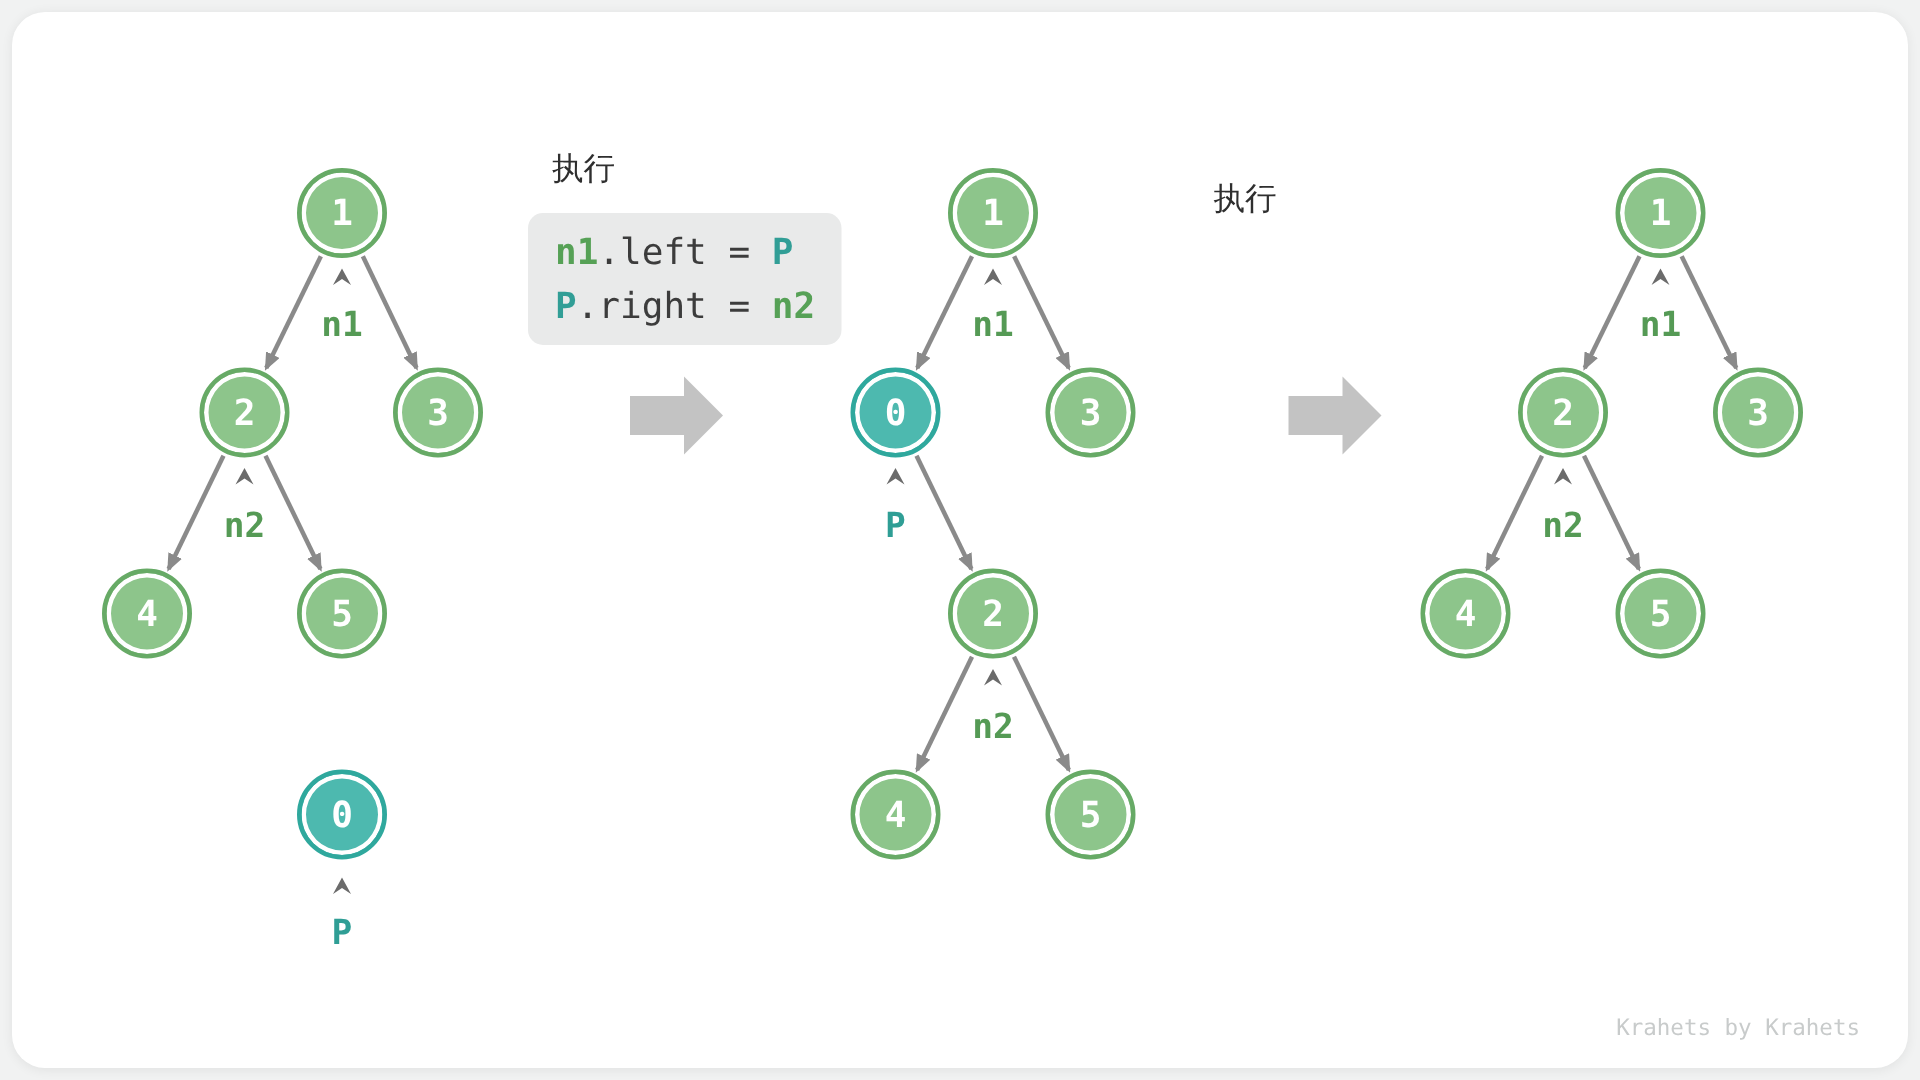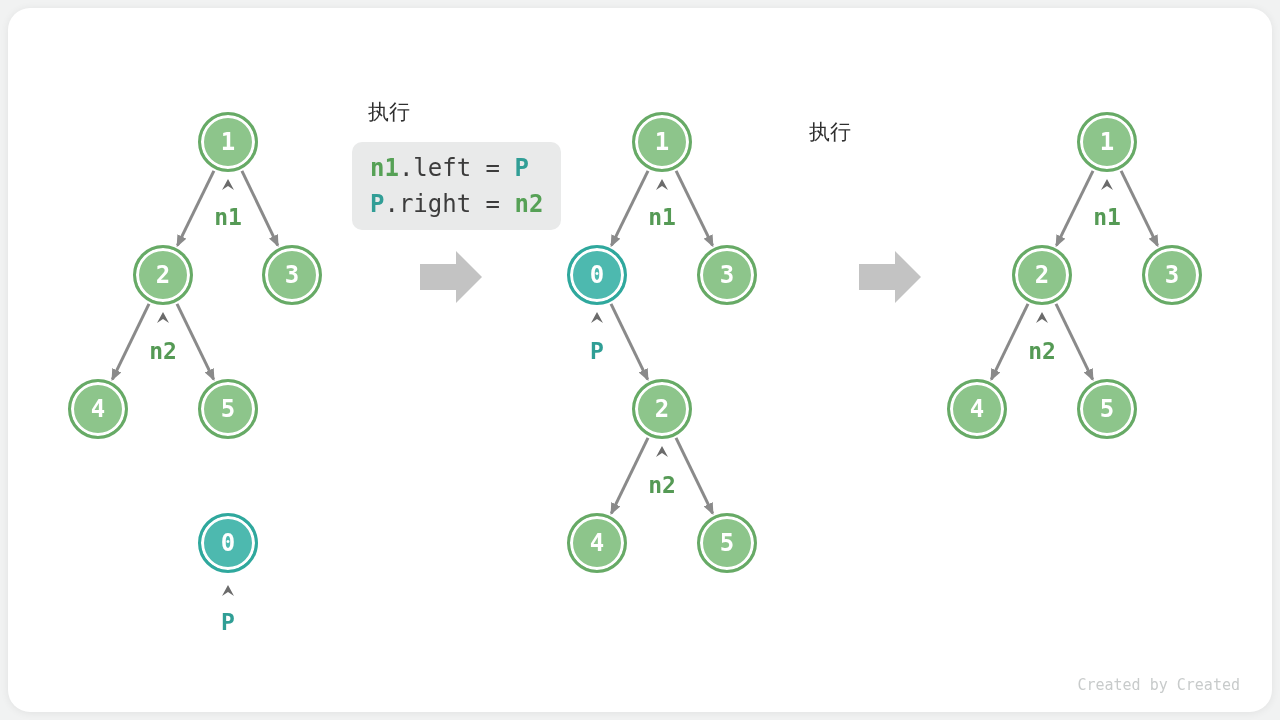"Created by Created" div.credit { text: Created by Created -> Krahets by Krahets }
